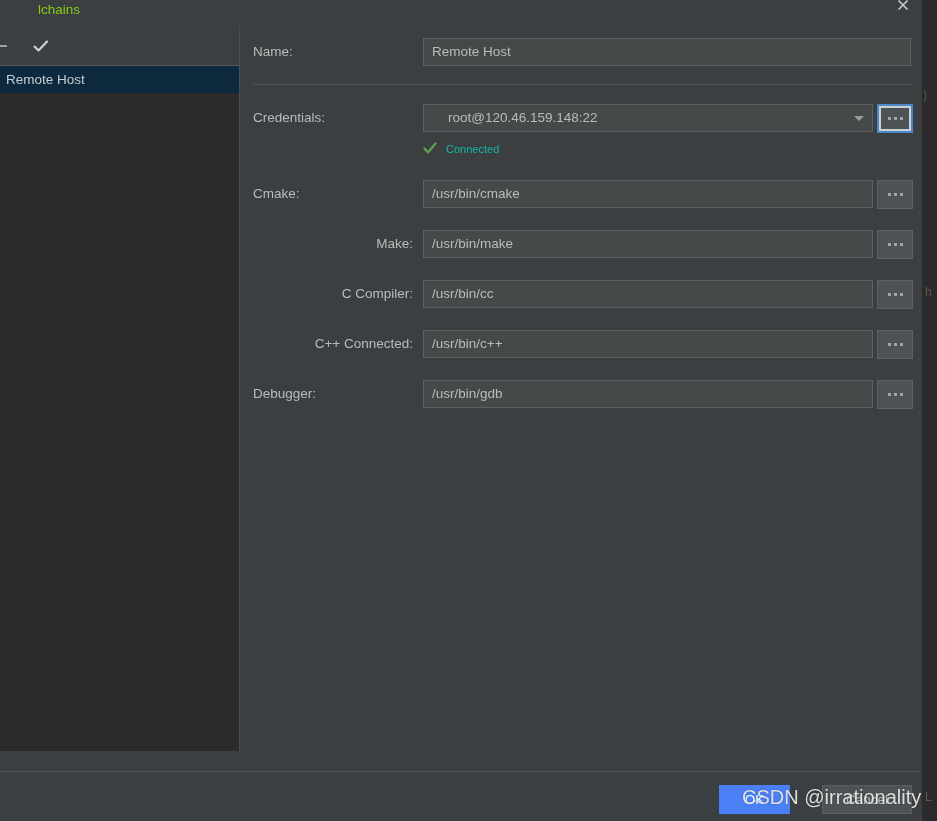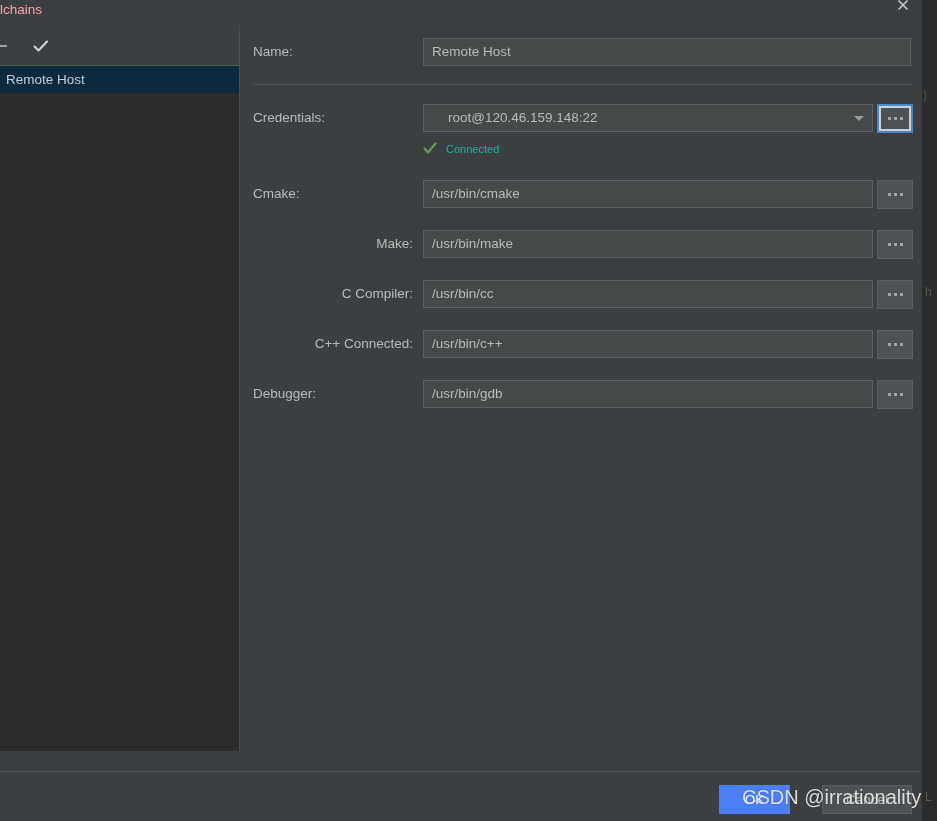"lchains" #dialog-title { color: #fca5a5 -> #84cc16; padding-left: none -> 38px }
